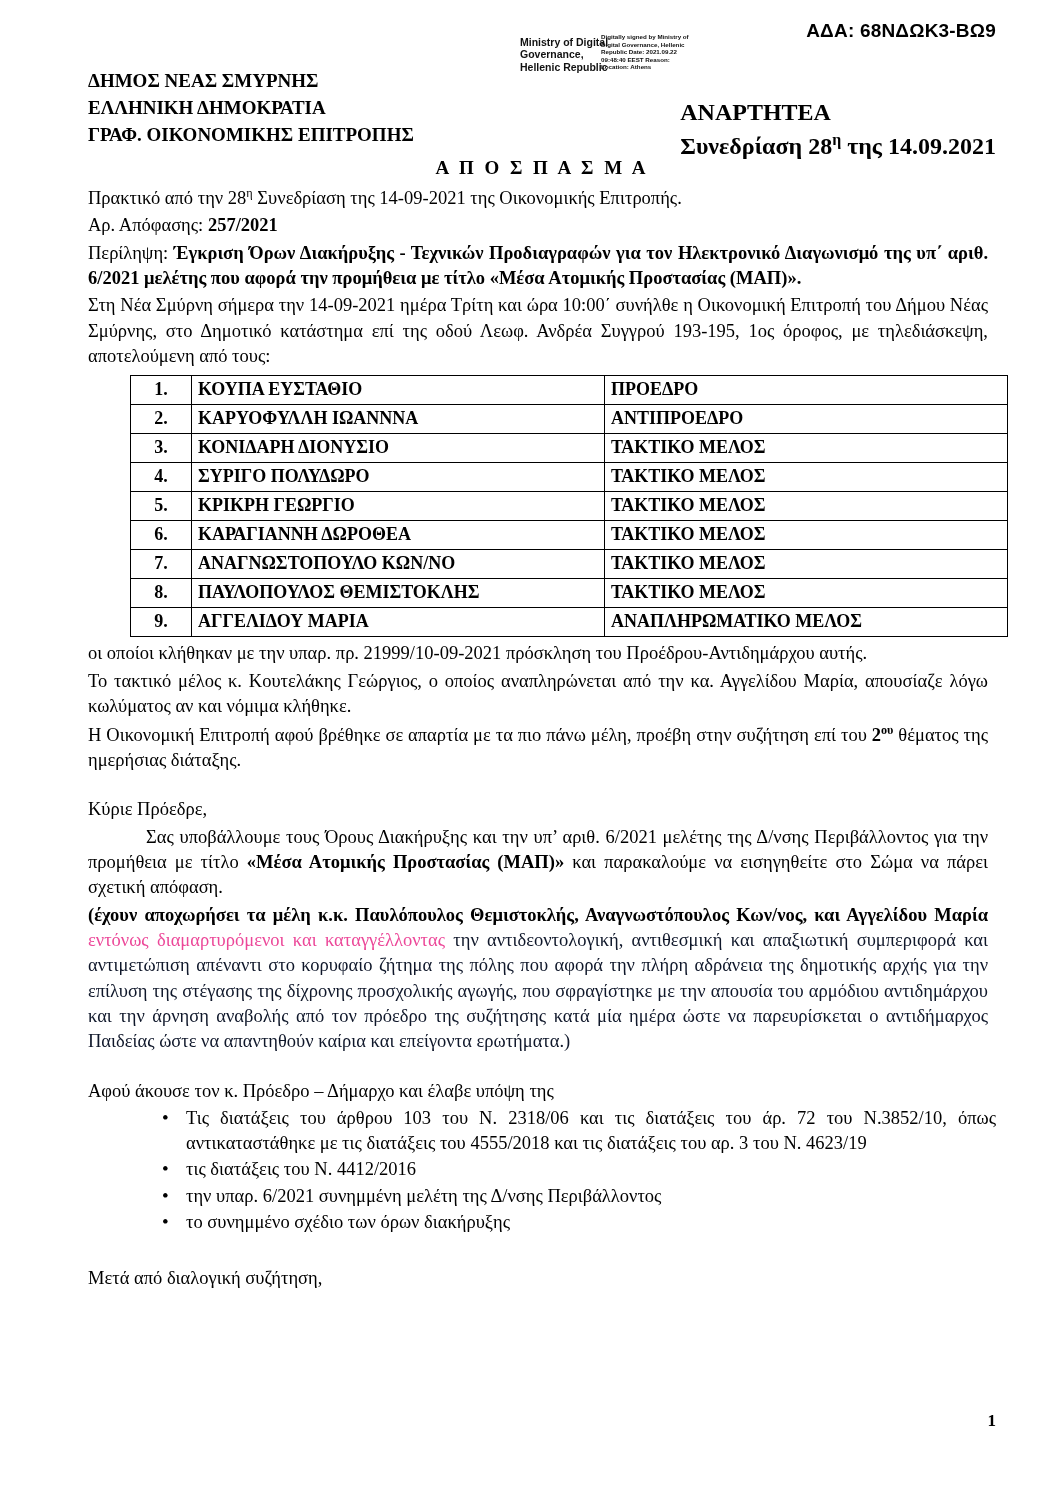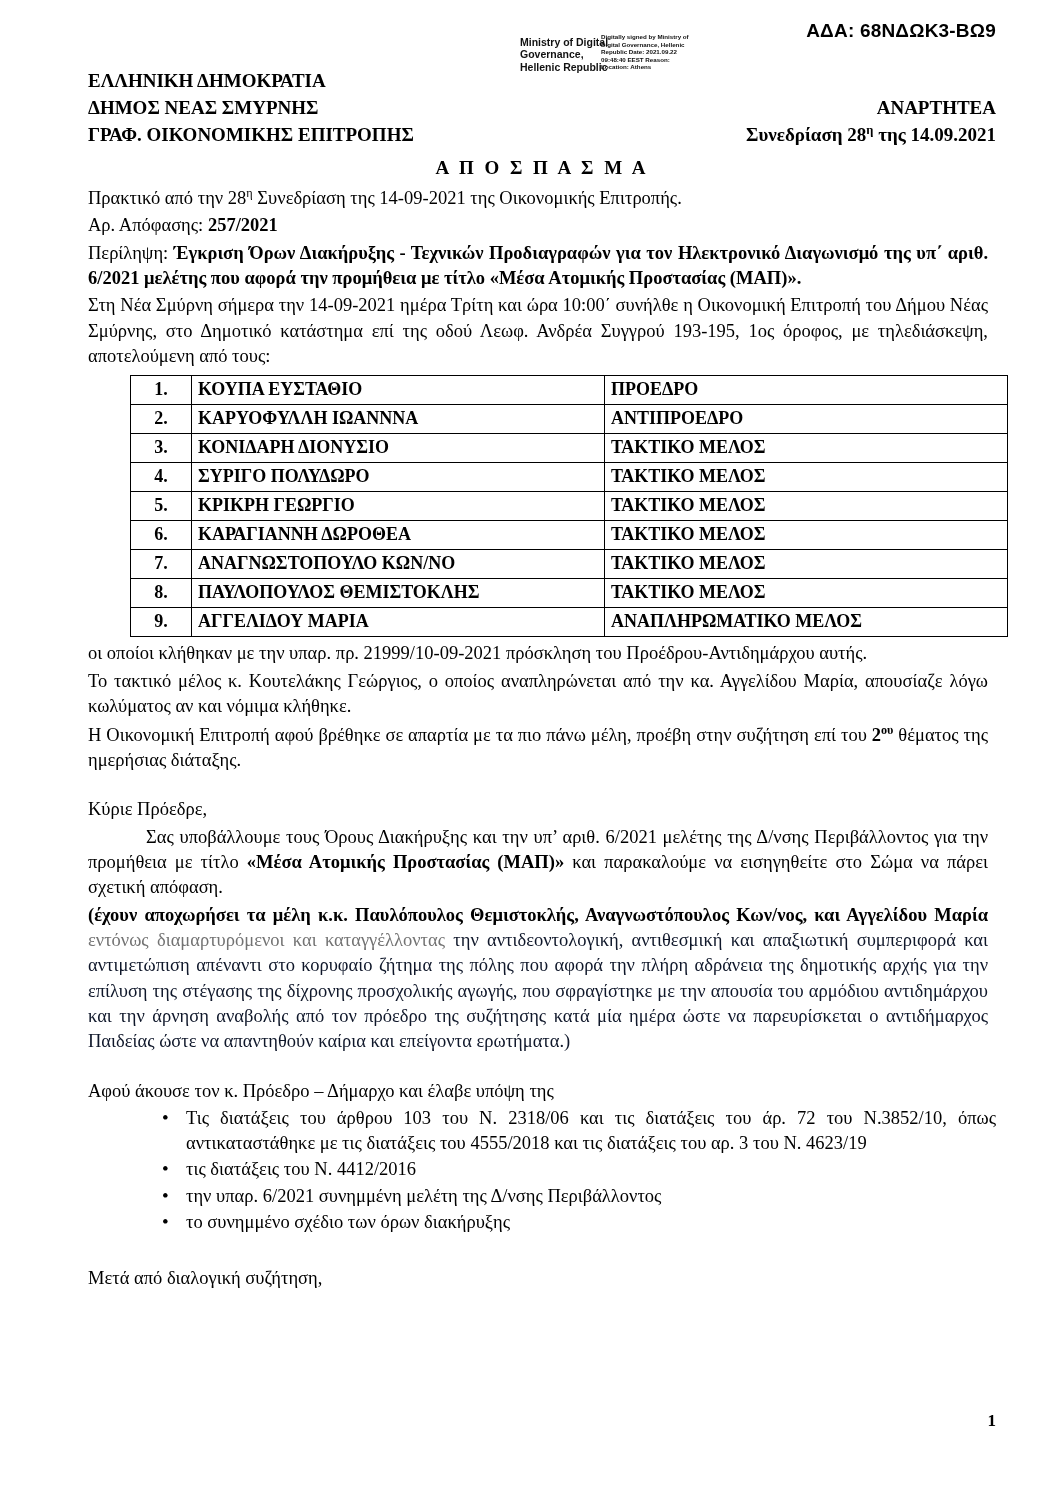"ΕΛΛΗΝΙΚΗ ΔΗΜΟΚΡΑΤΙΑ" div { order: before "ΔΗΜΟΣ ΝΕΑΣ ΣΜΥΡΝΗΣ" -> after "ΔΗΜΟΣ ΝΕΑΣ ΣΜΥΡΝΗΣ" }
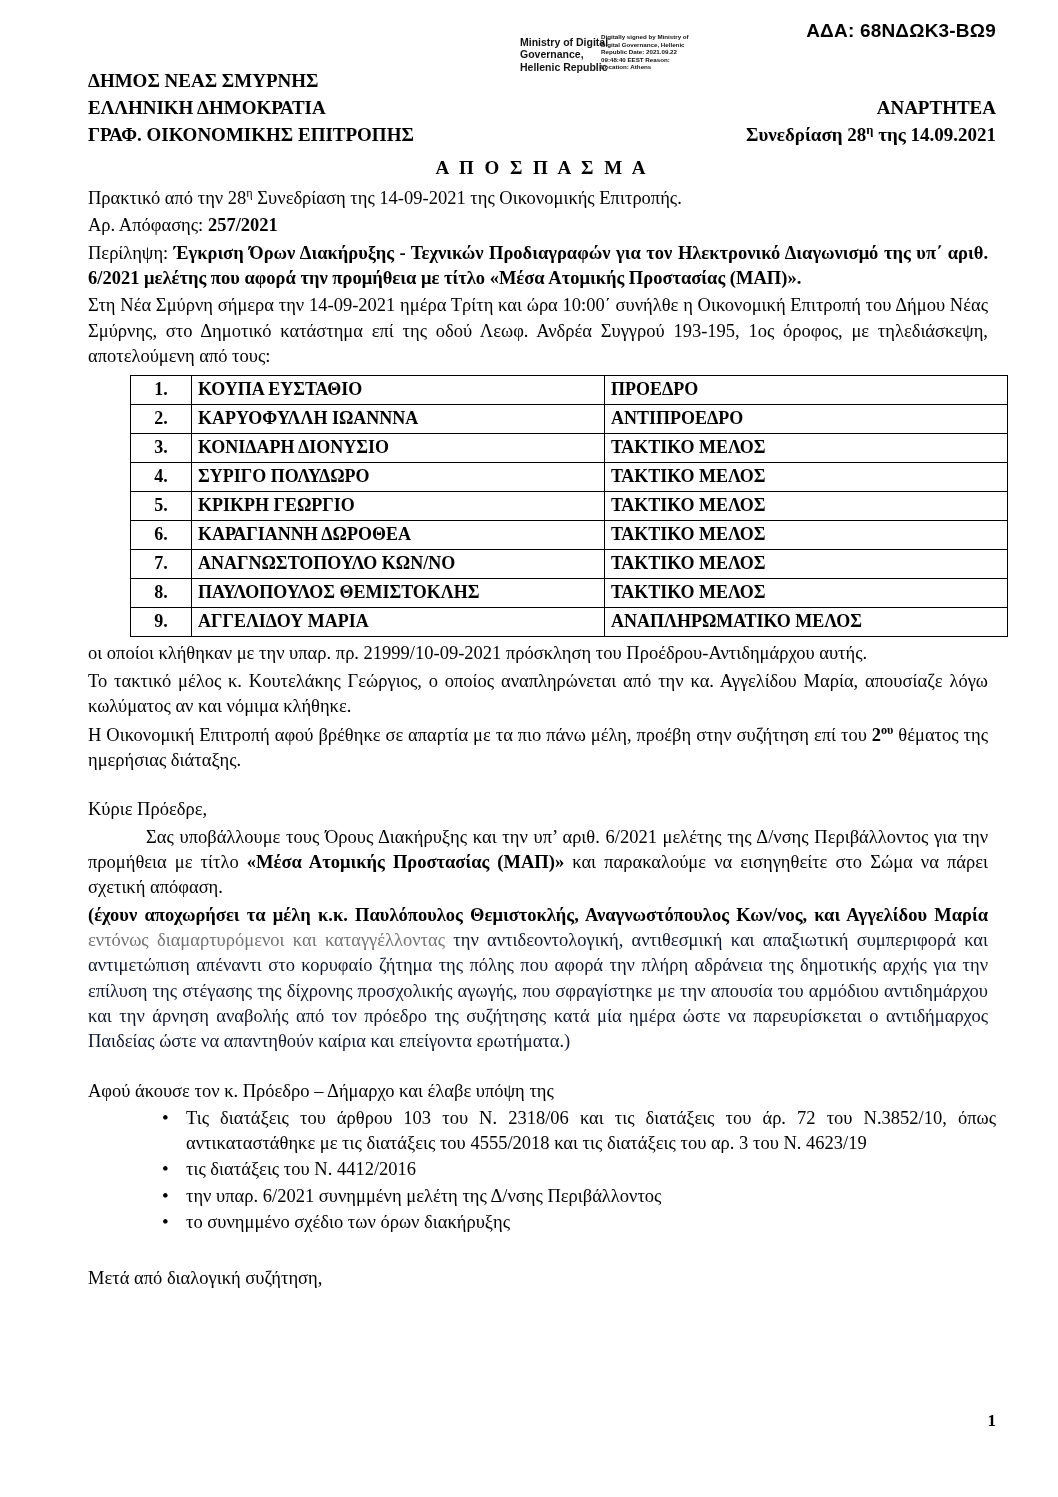"ΑΝΑΡΤΗΤΕΑ" .hdr-right { font-size: 19px -> 24px; text-align: right -> left }
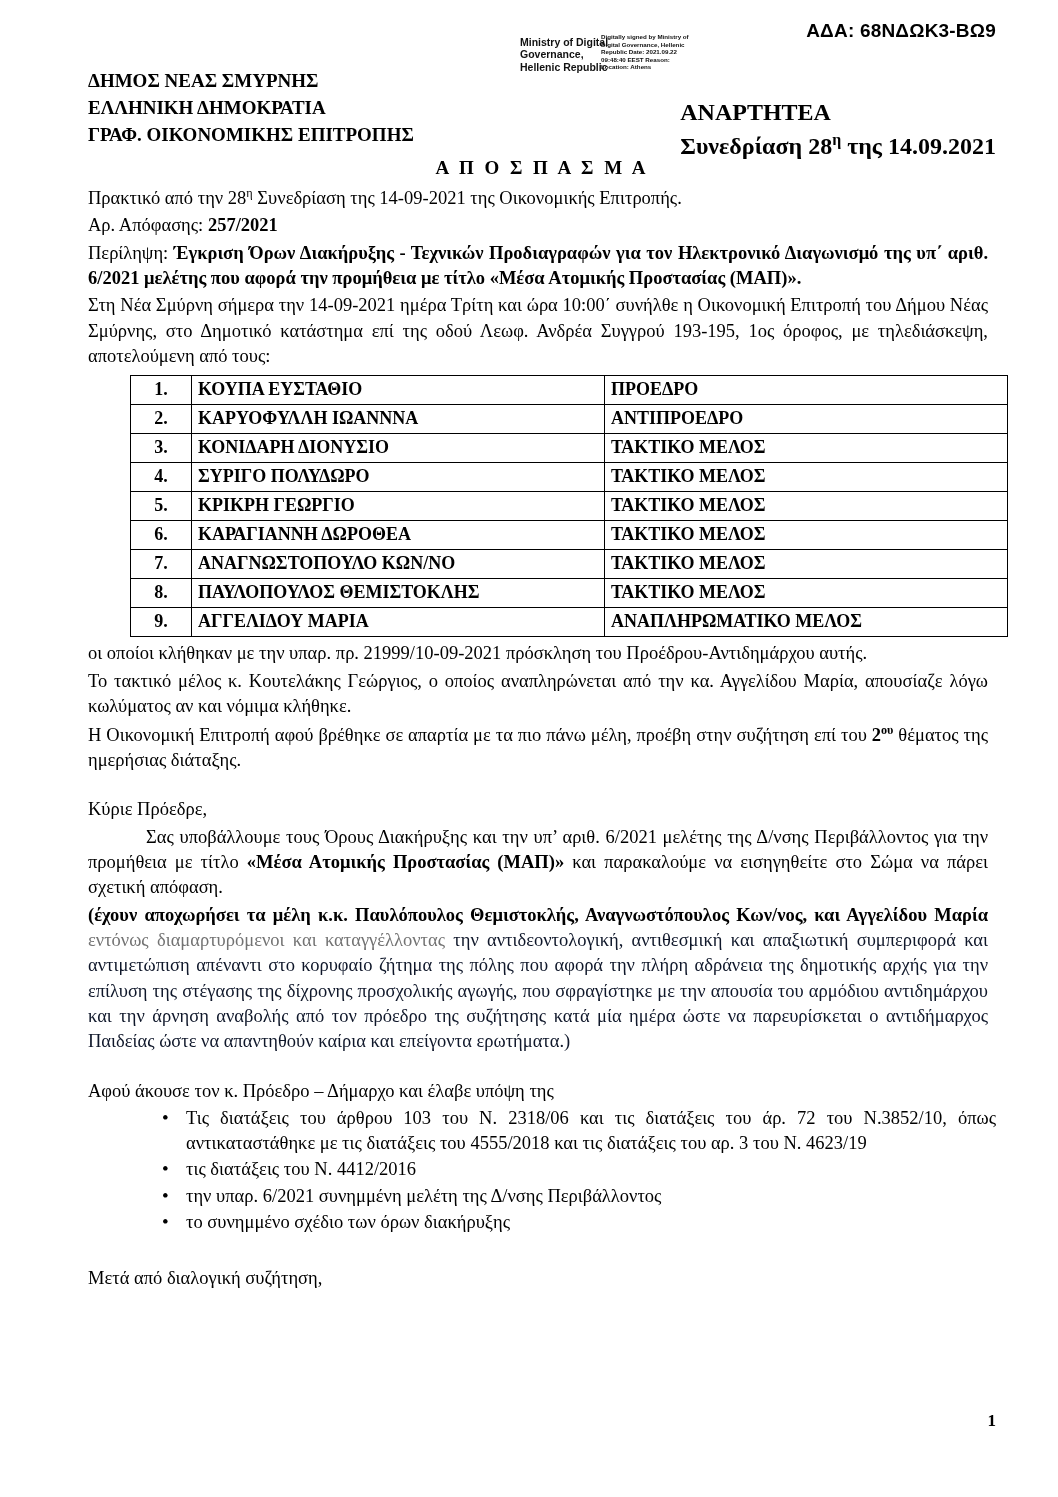"εντόνως διαμαρτυρόμενοι και" .blk { color: #737373 -> #ec4899 }
